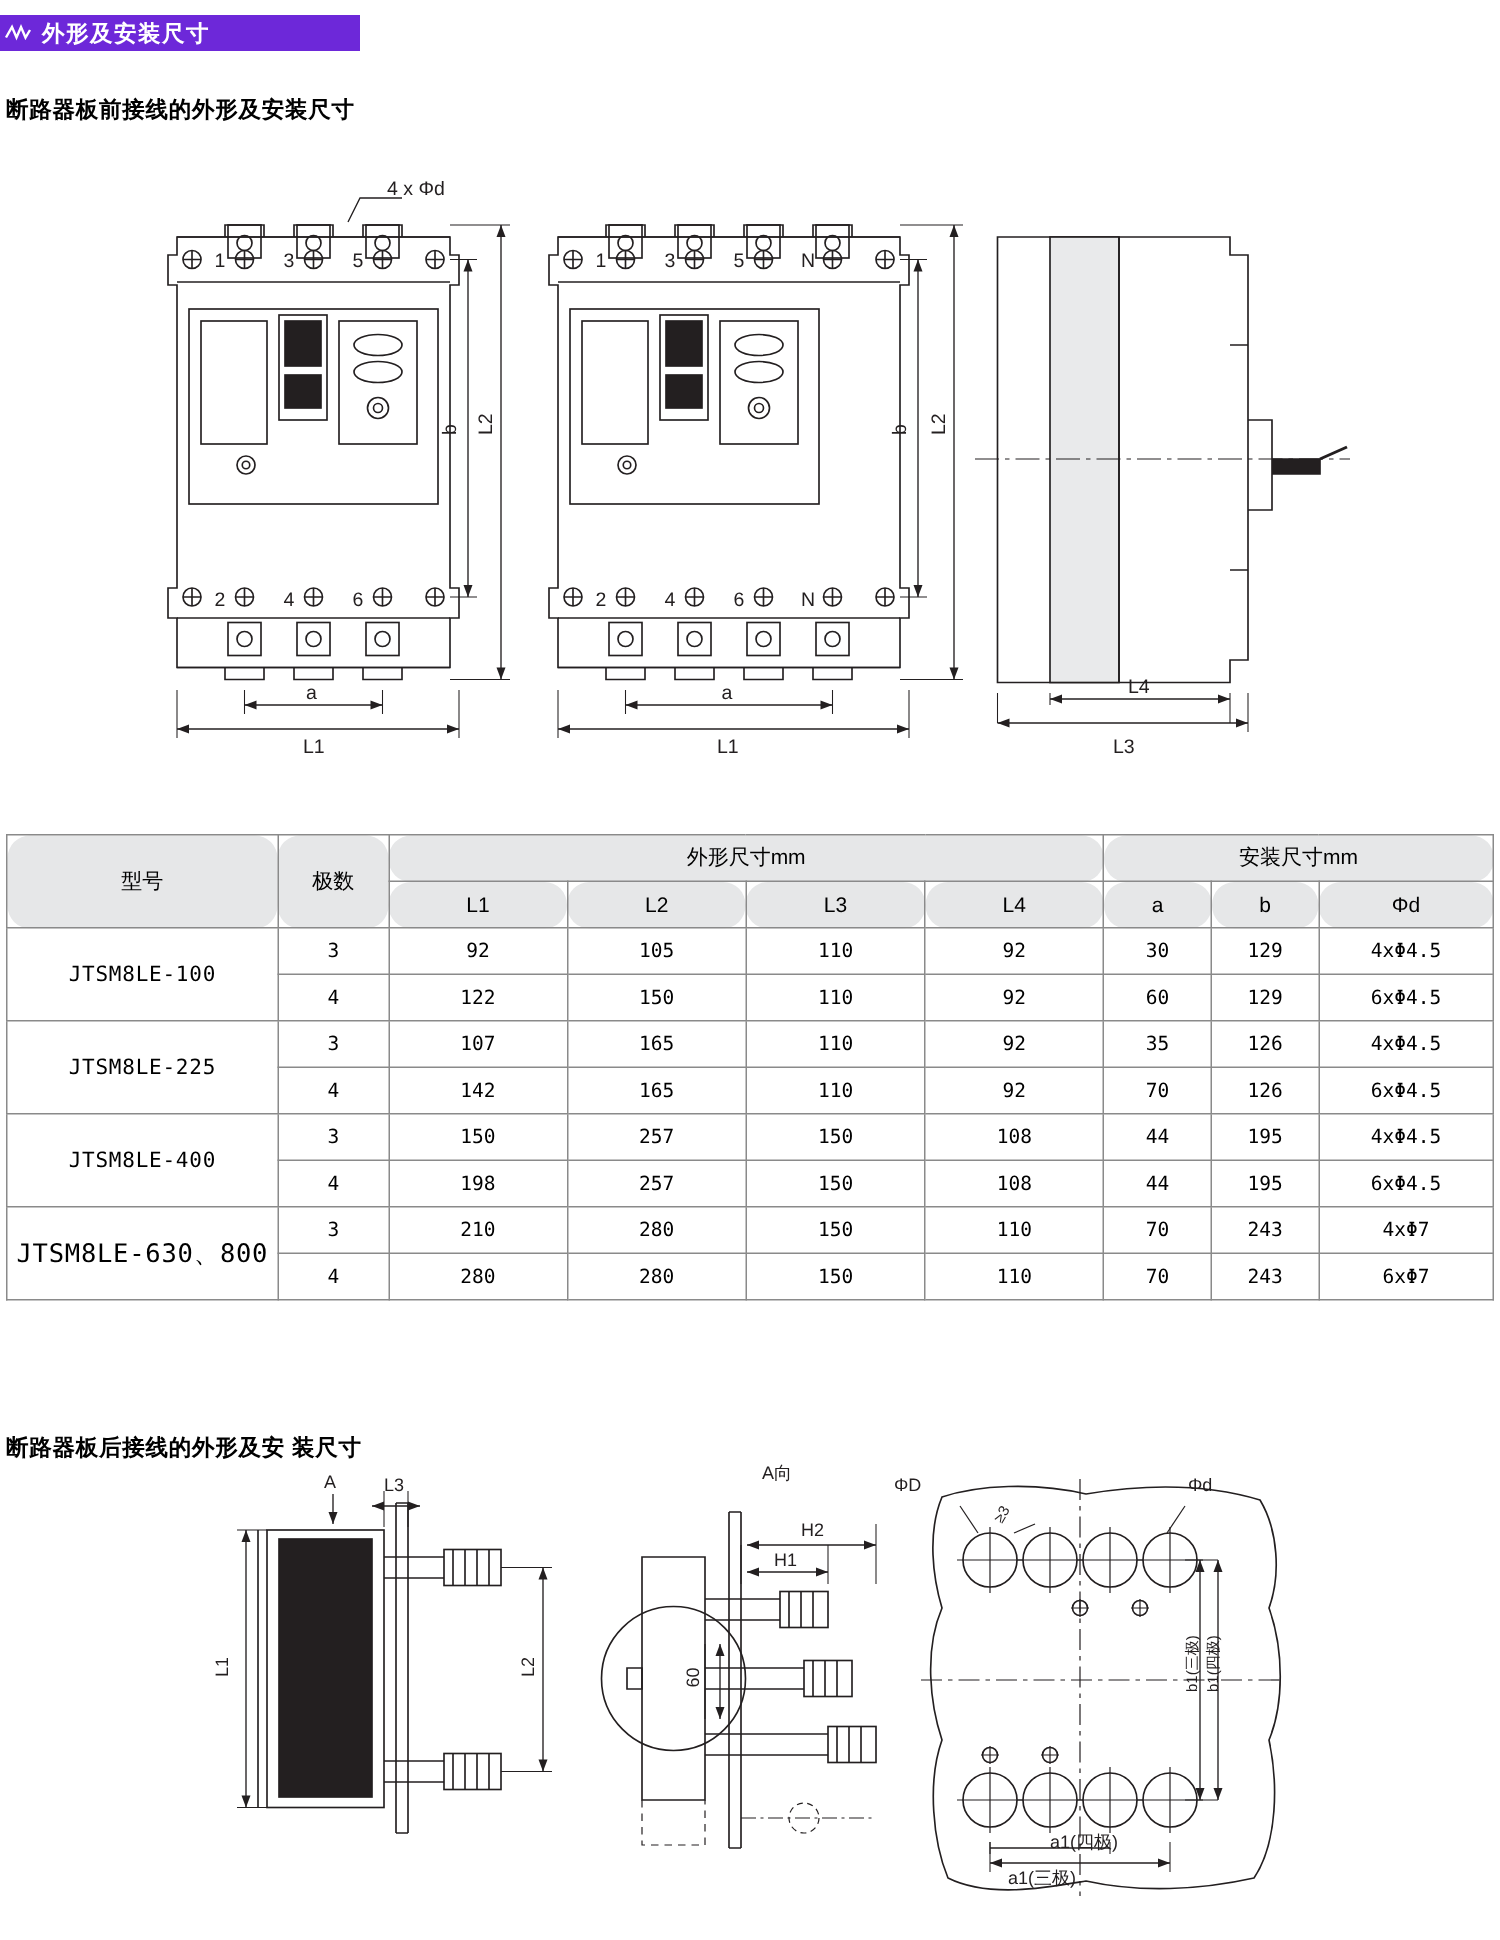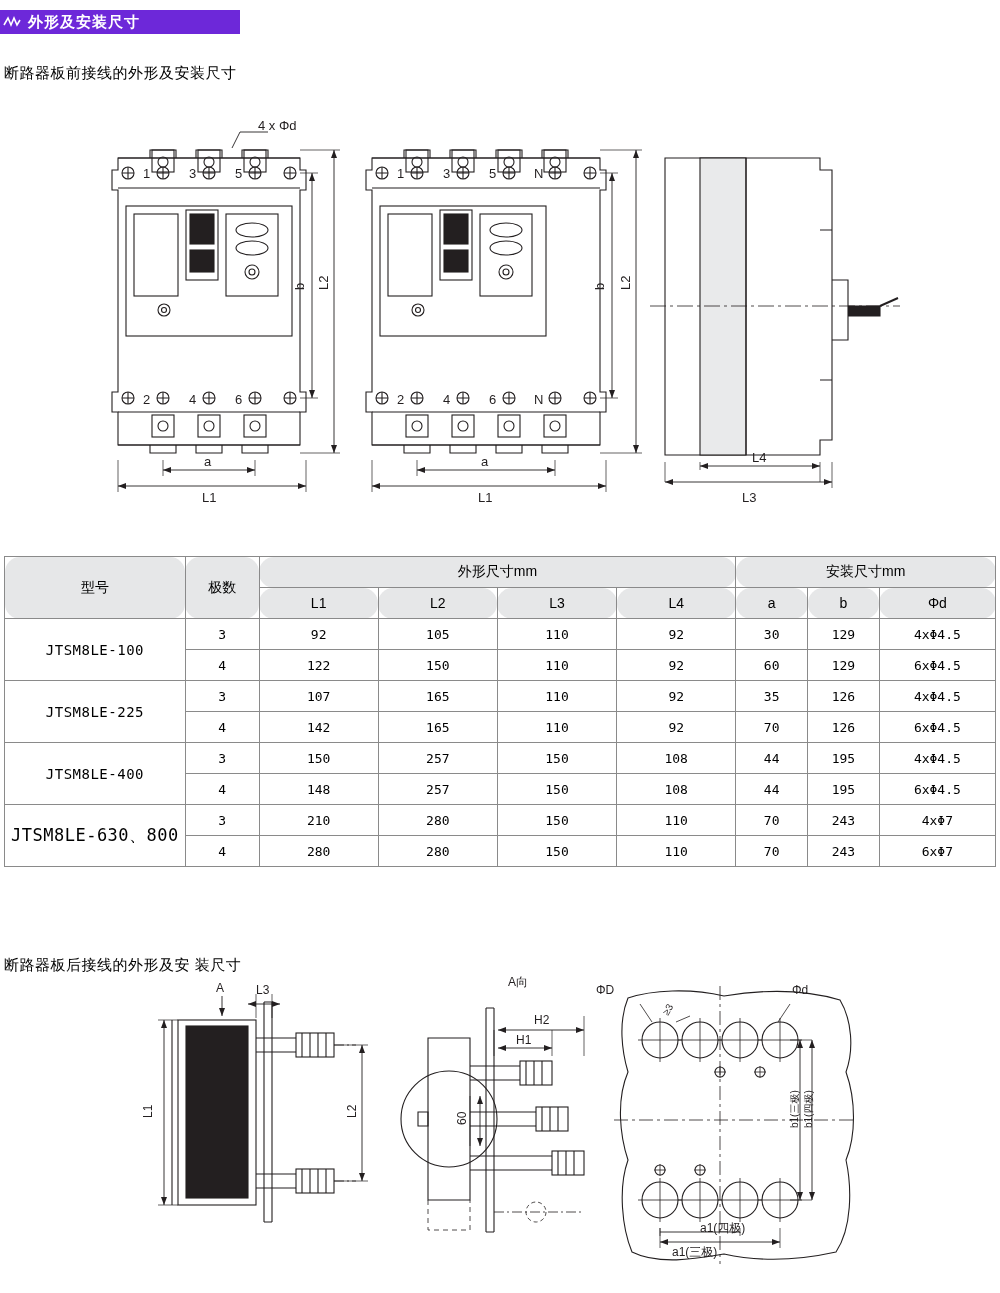"断路器板前接线的外形及安装尺寸" .sect-title { font-weight: normal -> bold }
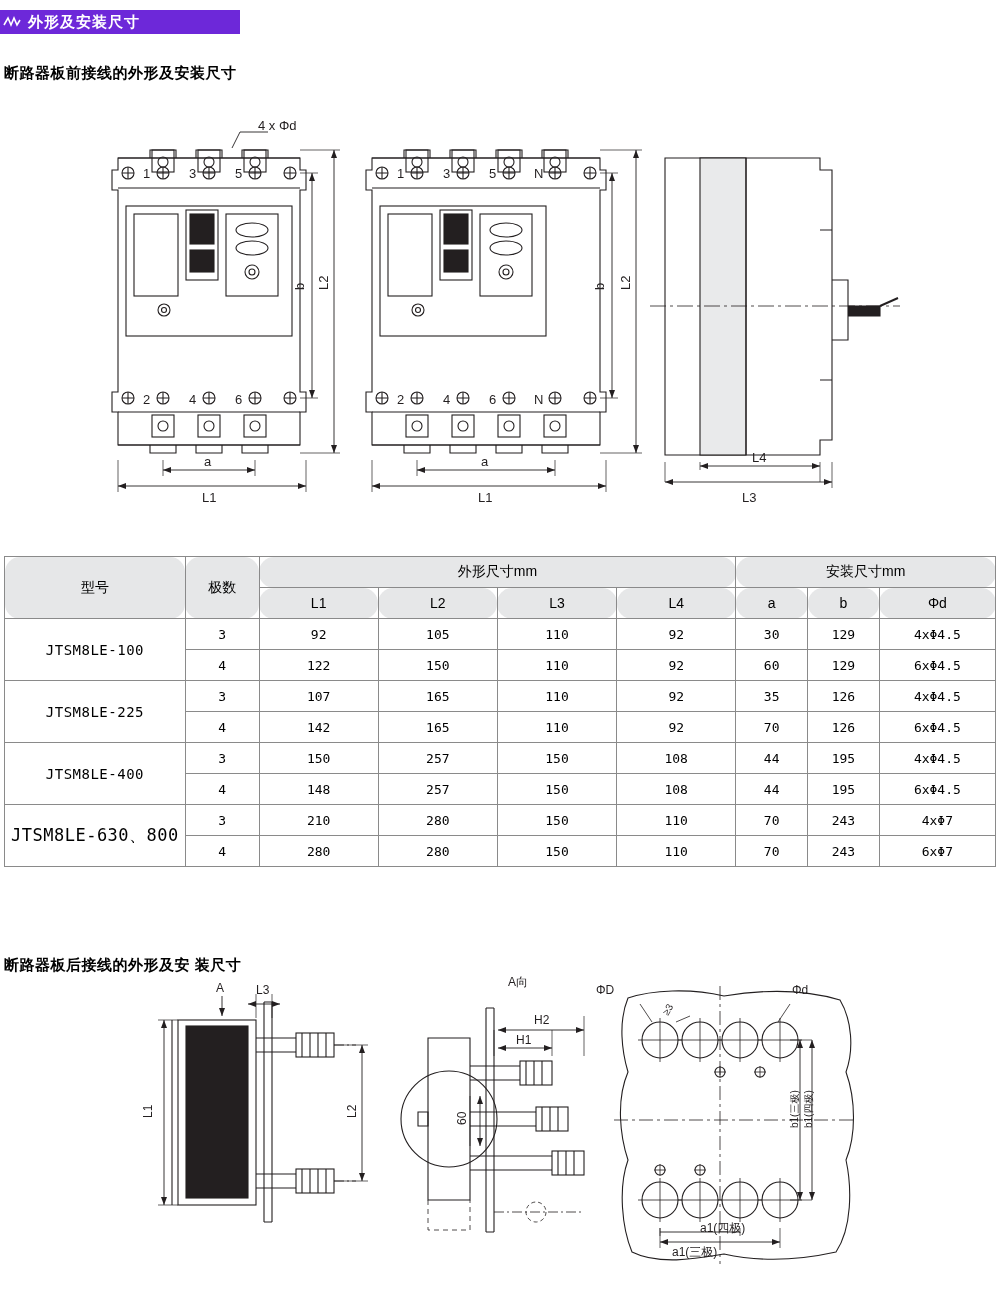"148" td { text: 148 -> 198 }
